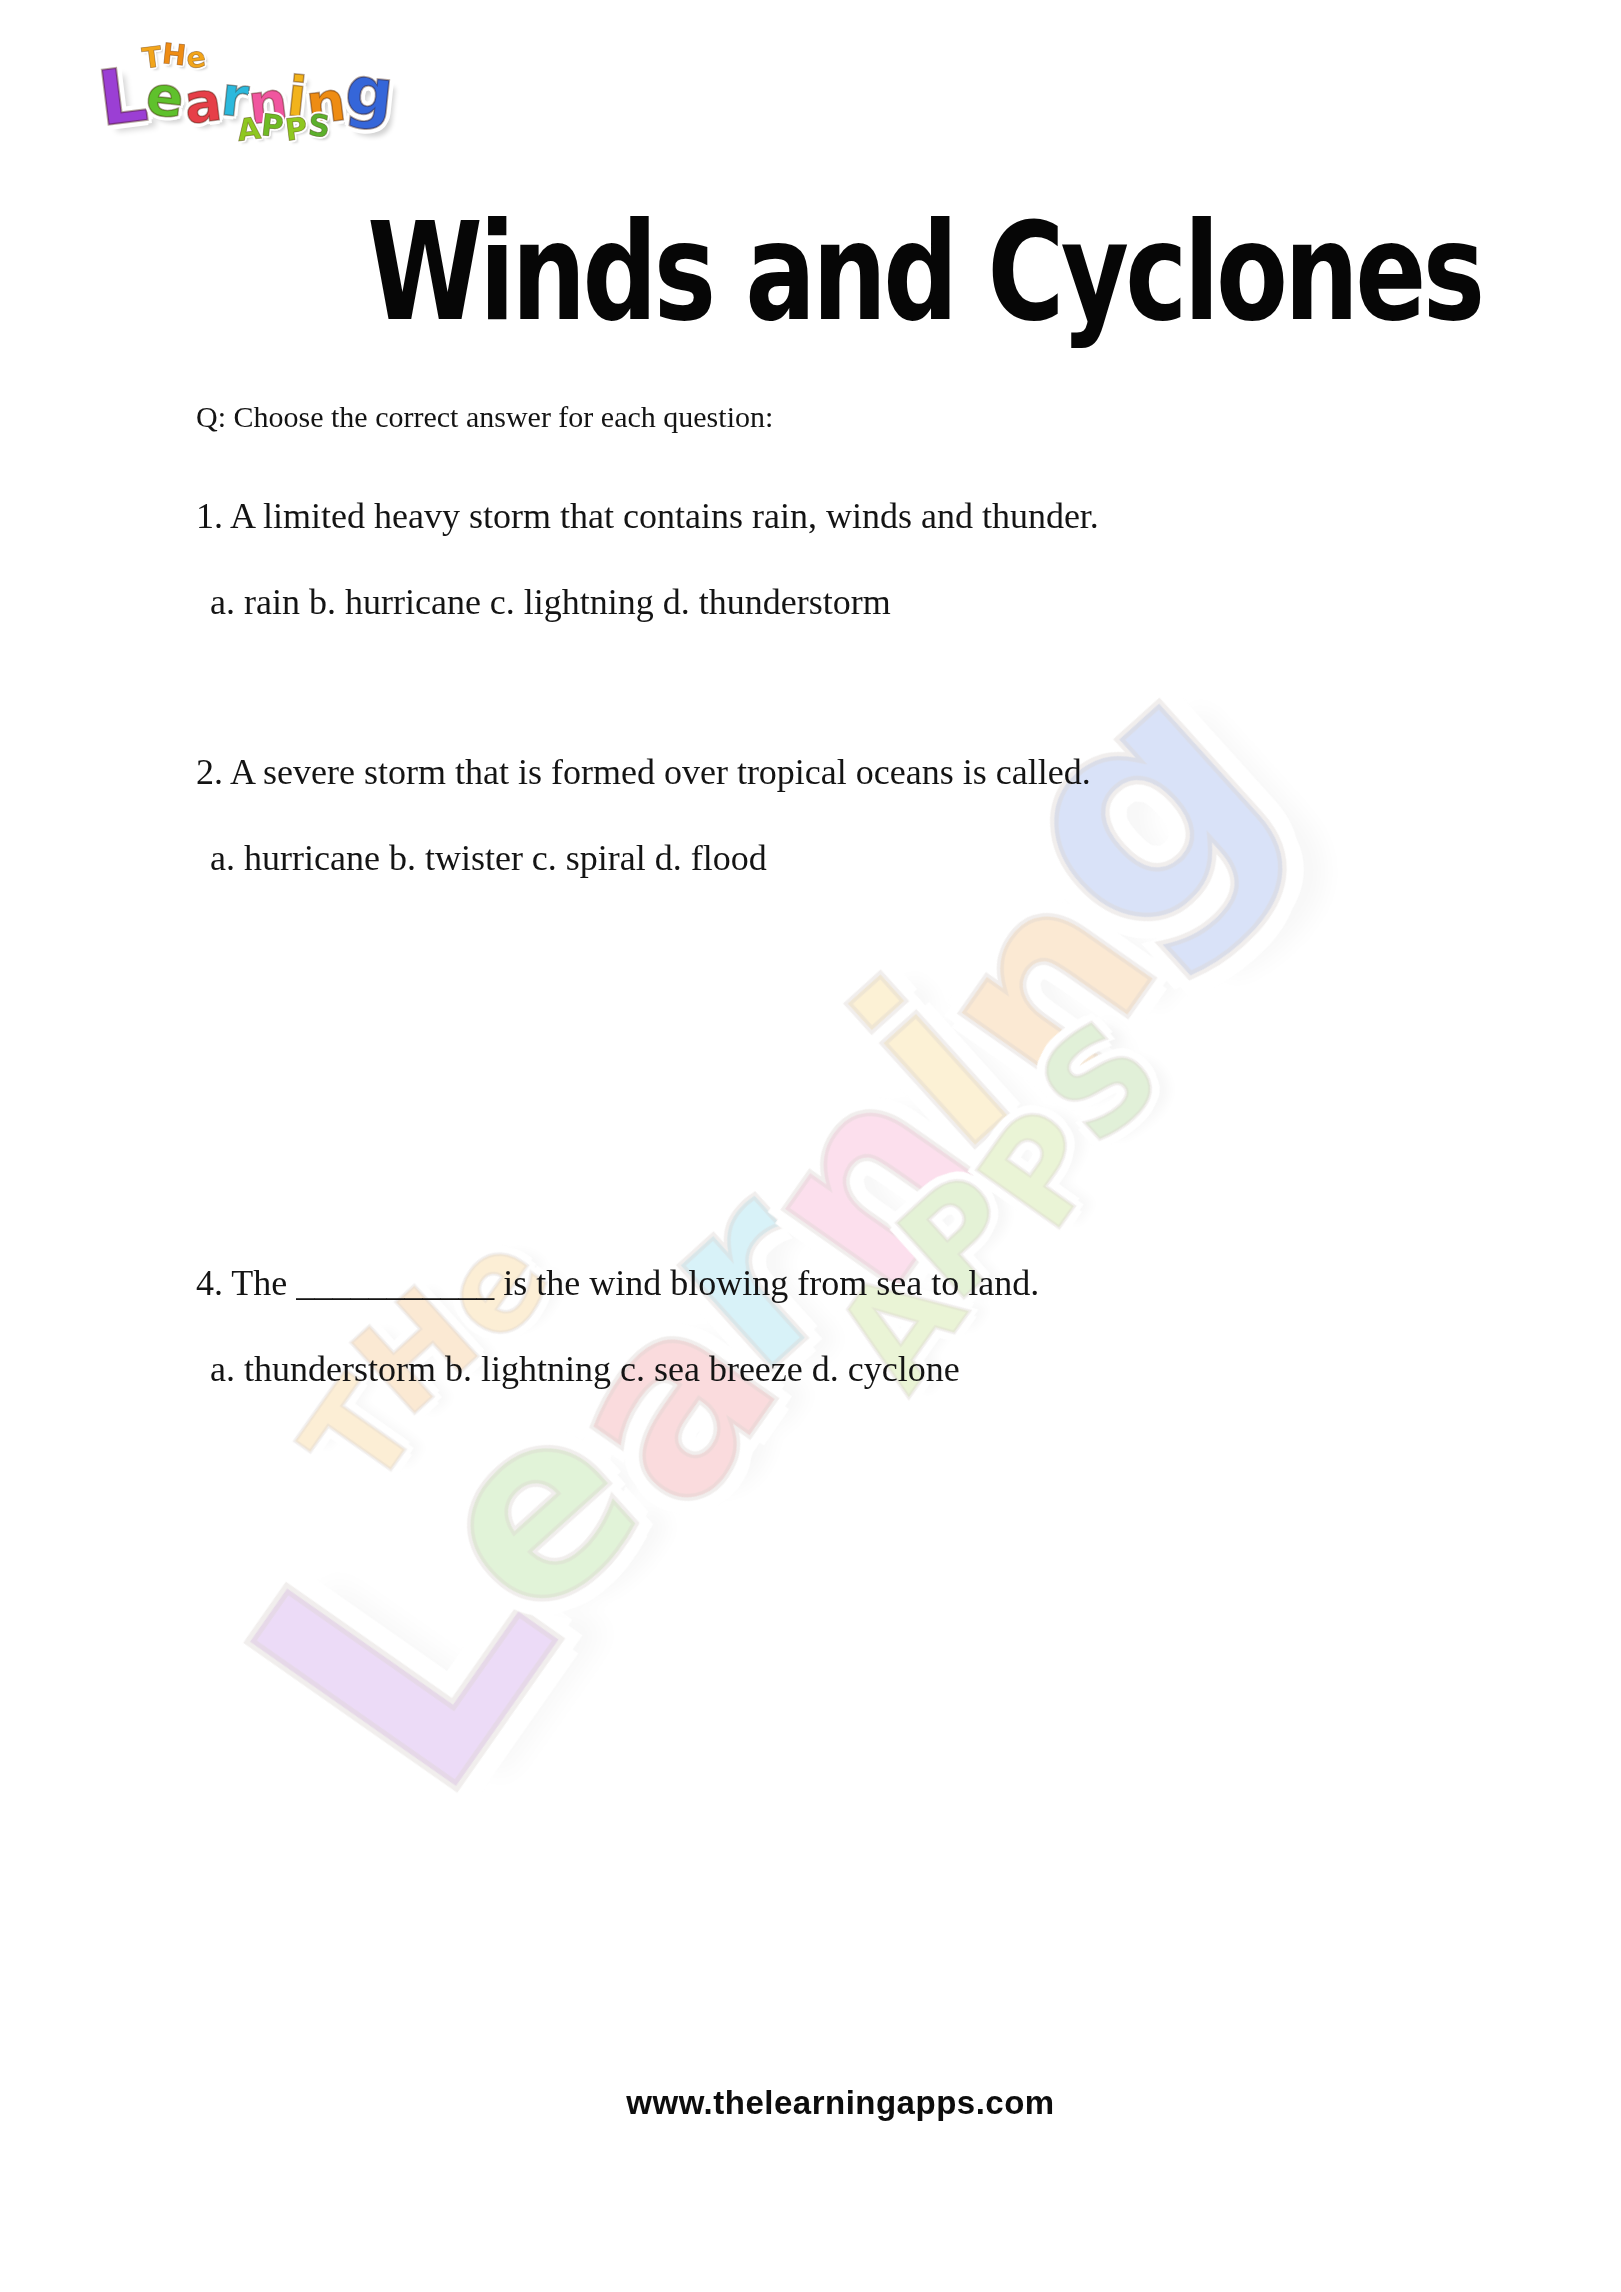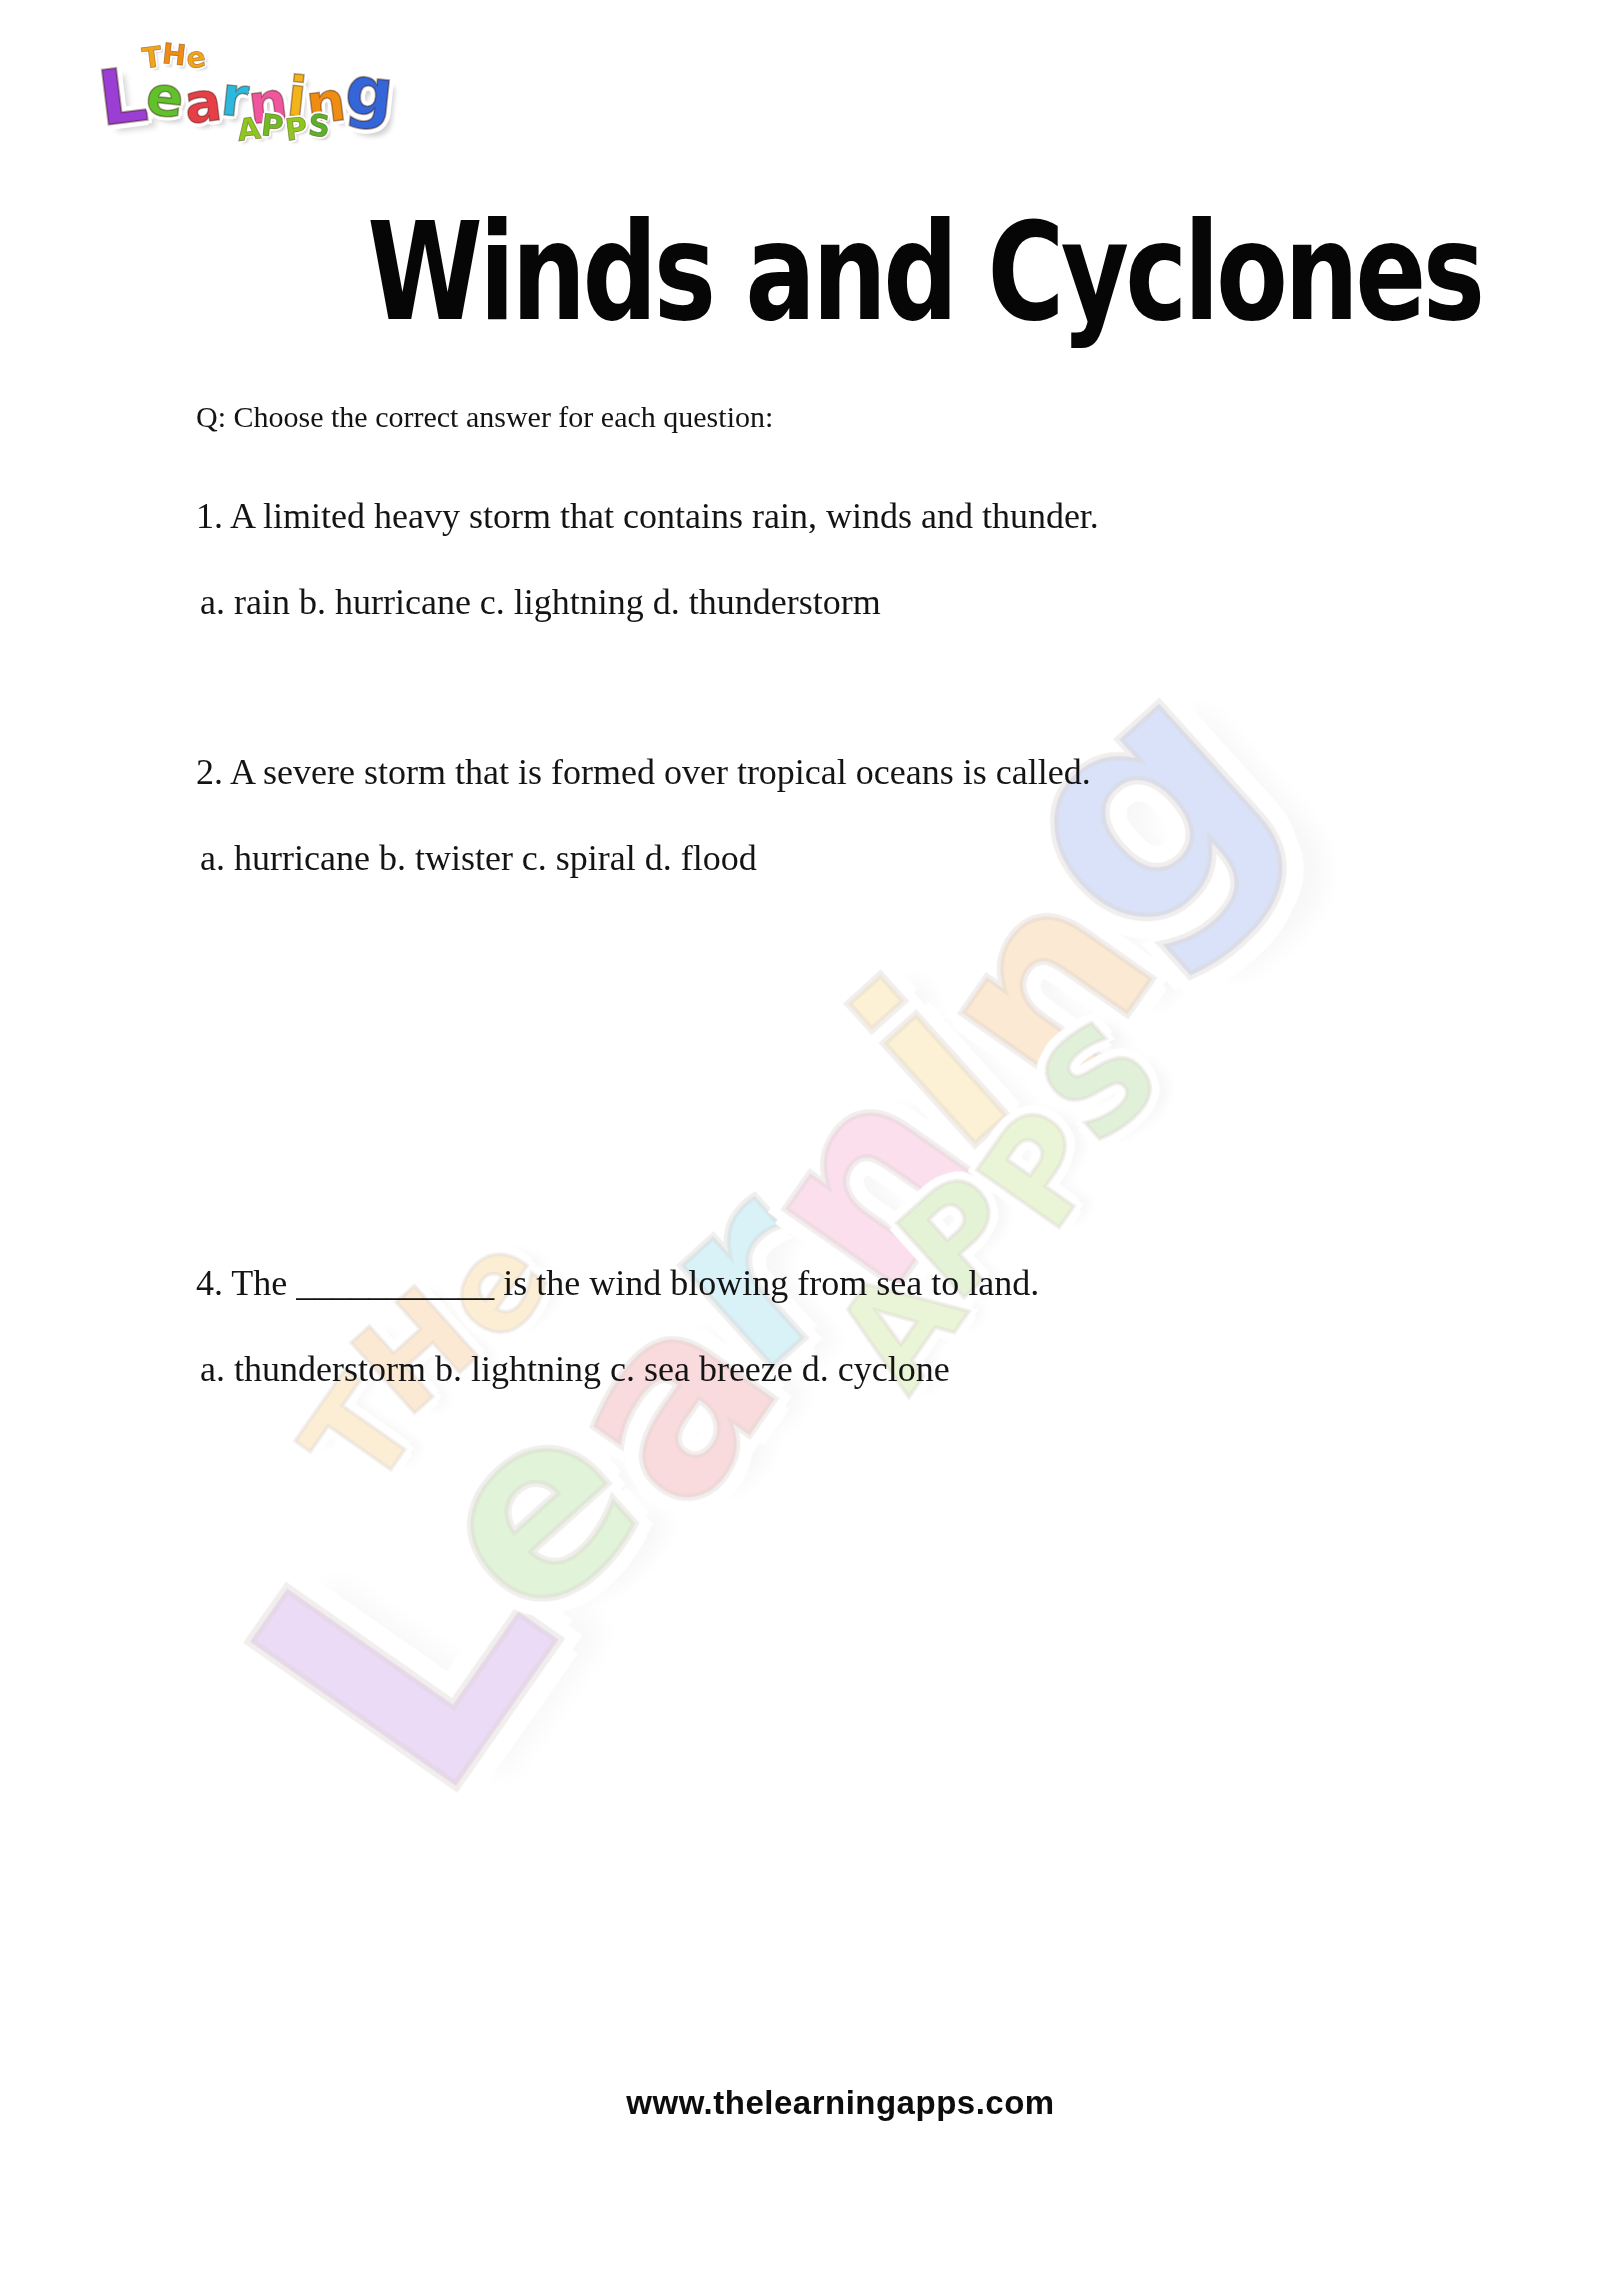"a. rain b. hurricane c." .q-options { margin: 43px 0 0 4px -> 43px 0 0 14px }
